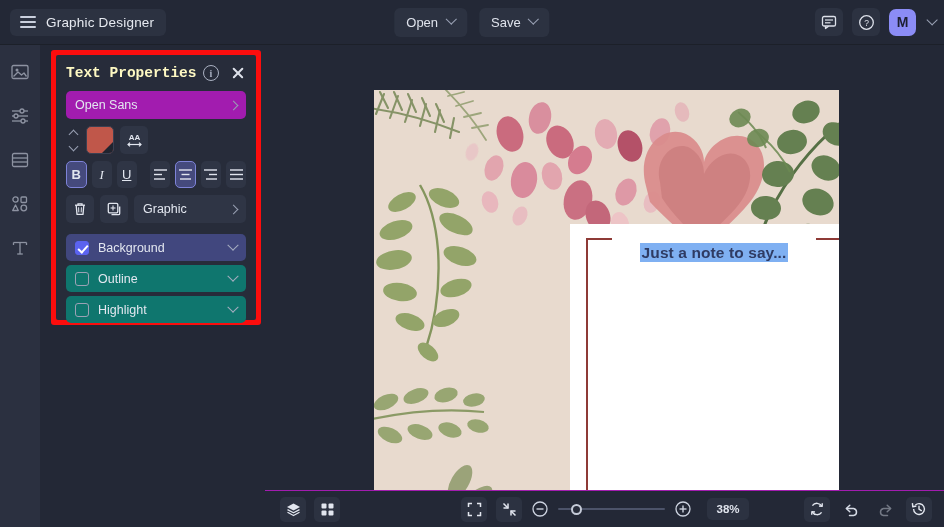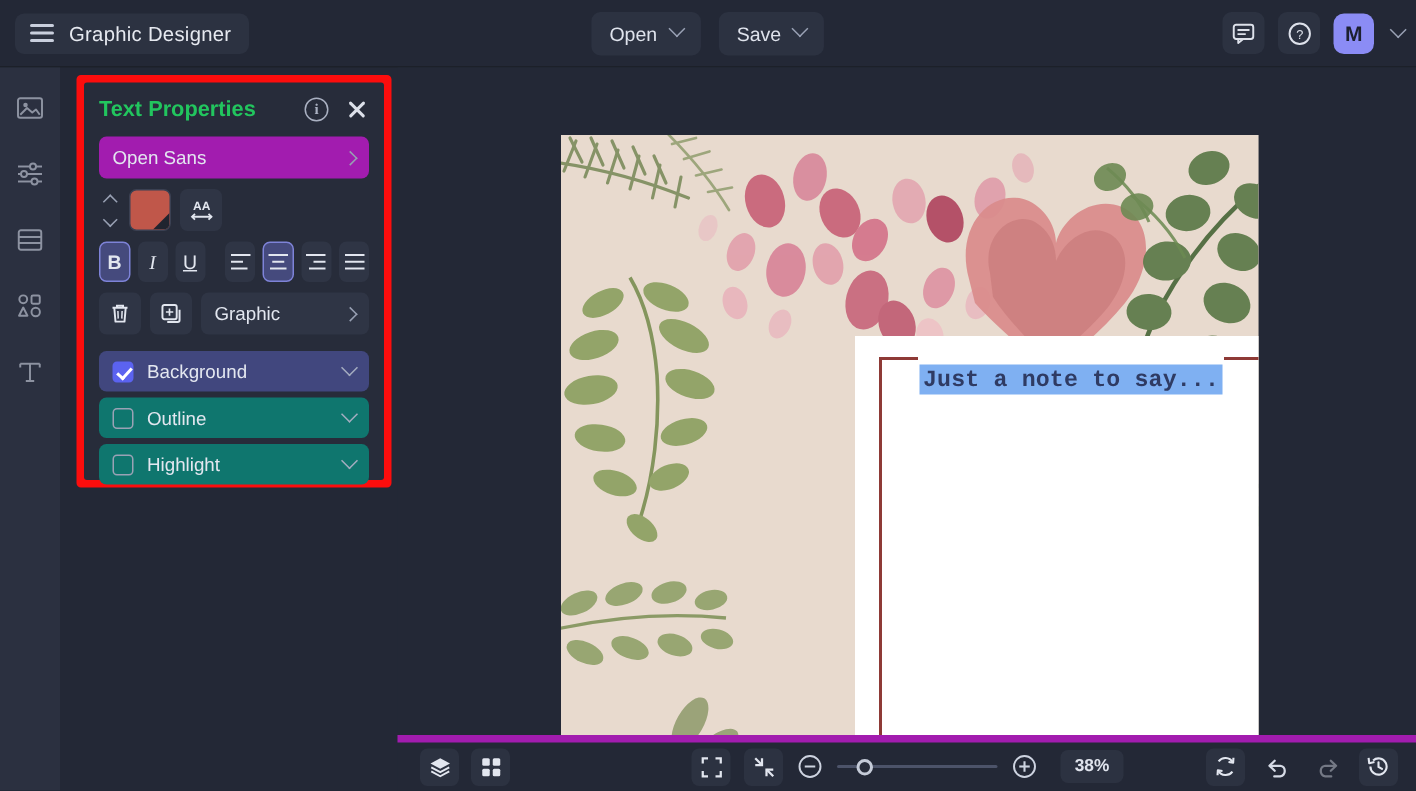"Text Properties" .panel-title { color: #22c55e -> #fef9c3; font-family: none -> Liberation Mono, monospace }
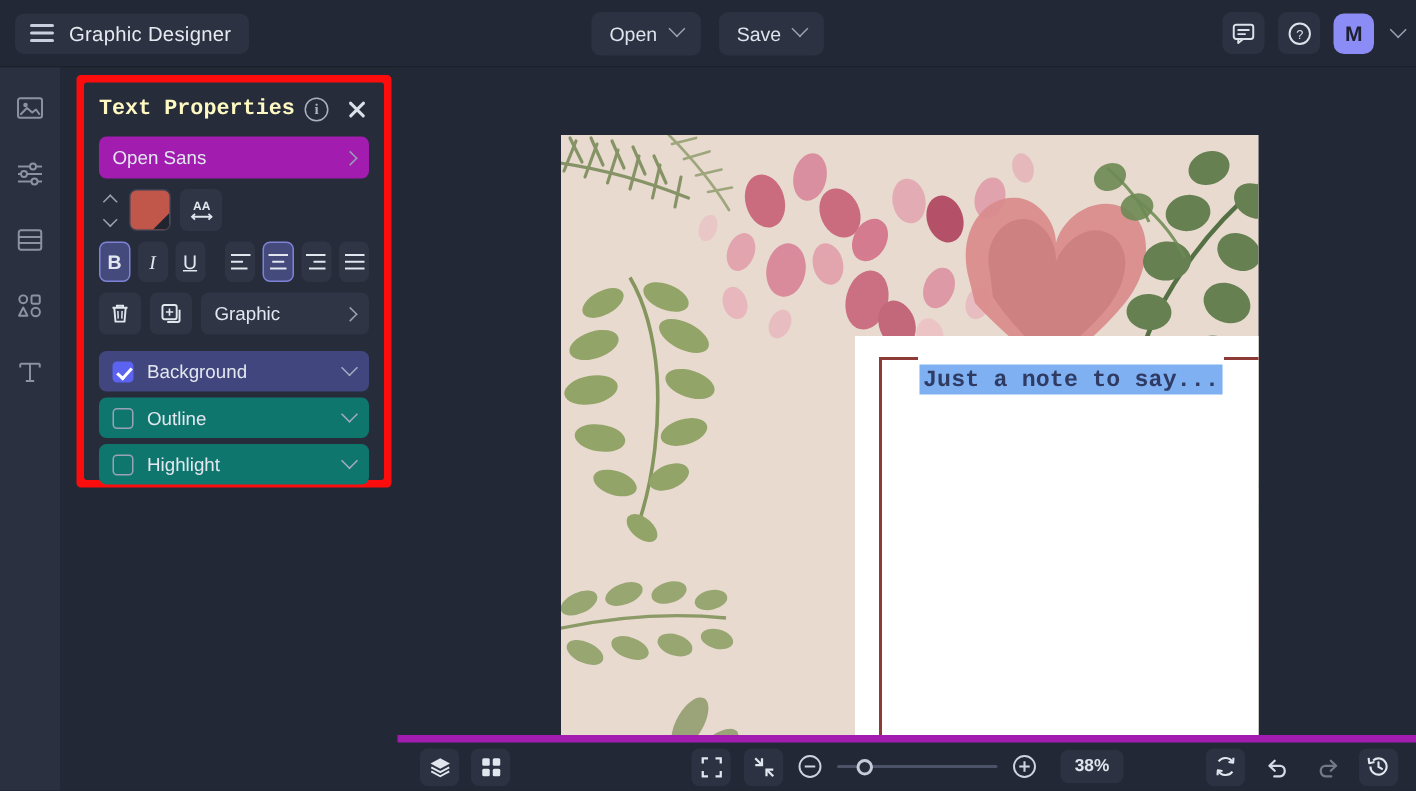"Just a note to say..." span { font-family: Liberation Mono, monospace -> none }
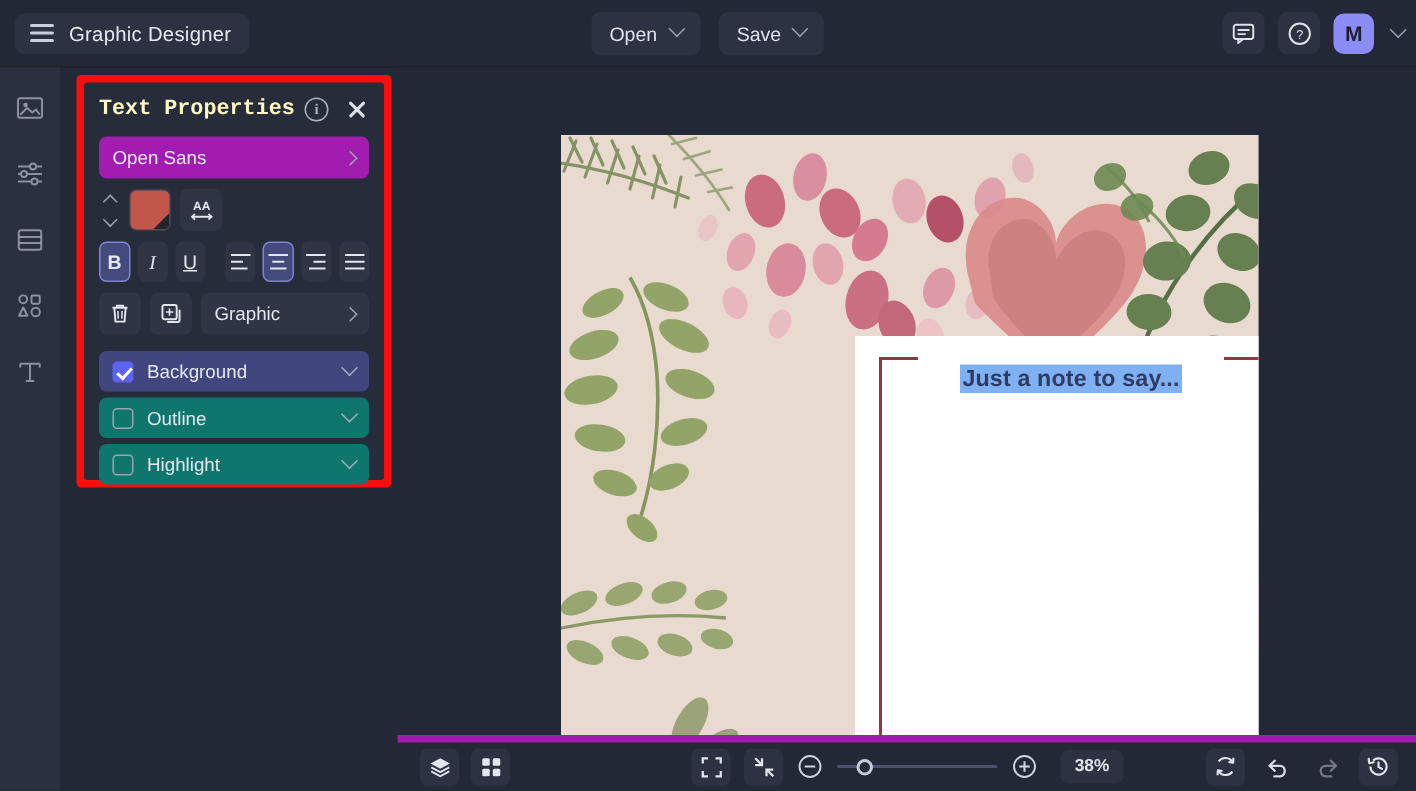"38%" .bottombar { border-top: 5px solid #a21caf -> 1px solid #a21caf }
